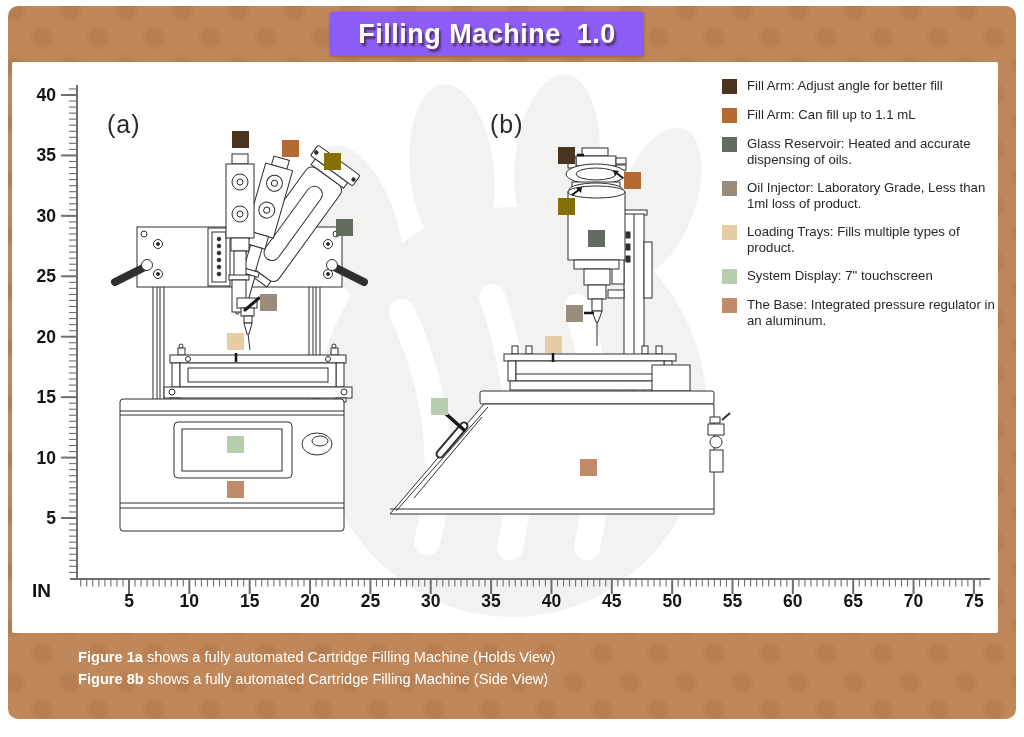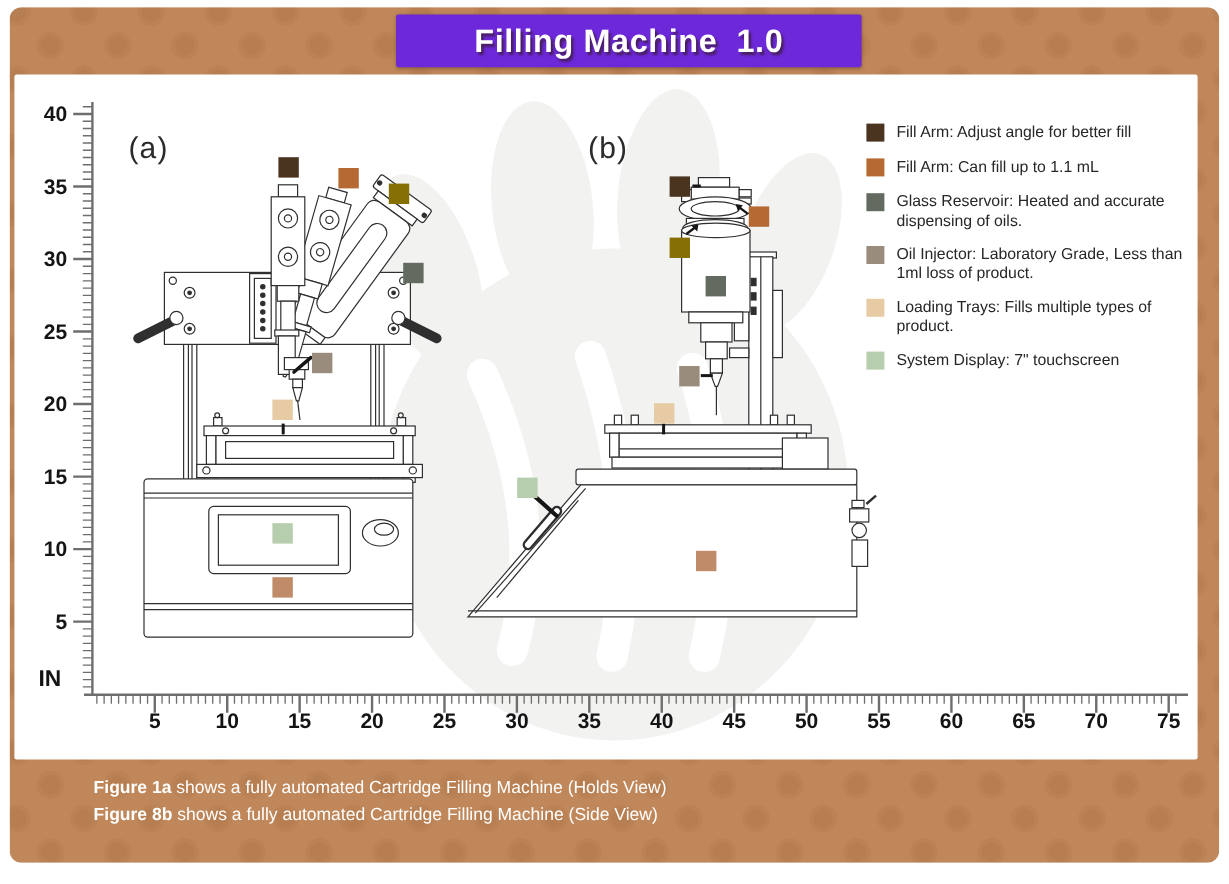"Filling Machine 1.0" #banner { background: #6d28d9 -> #8b5cf6; width: 388px -> 314px }
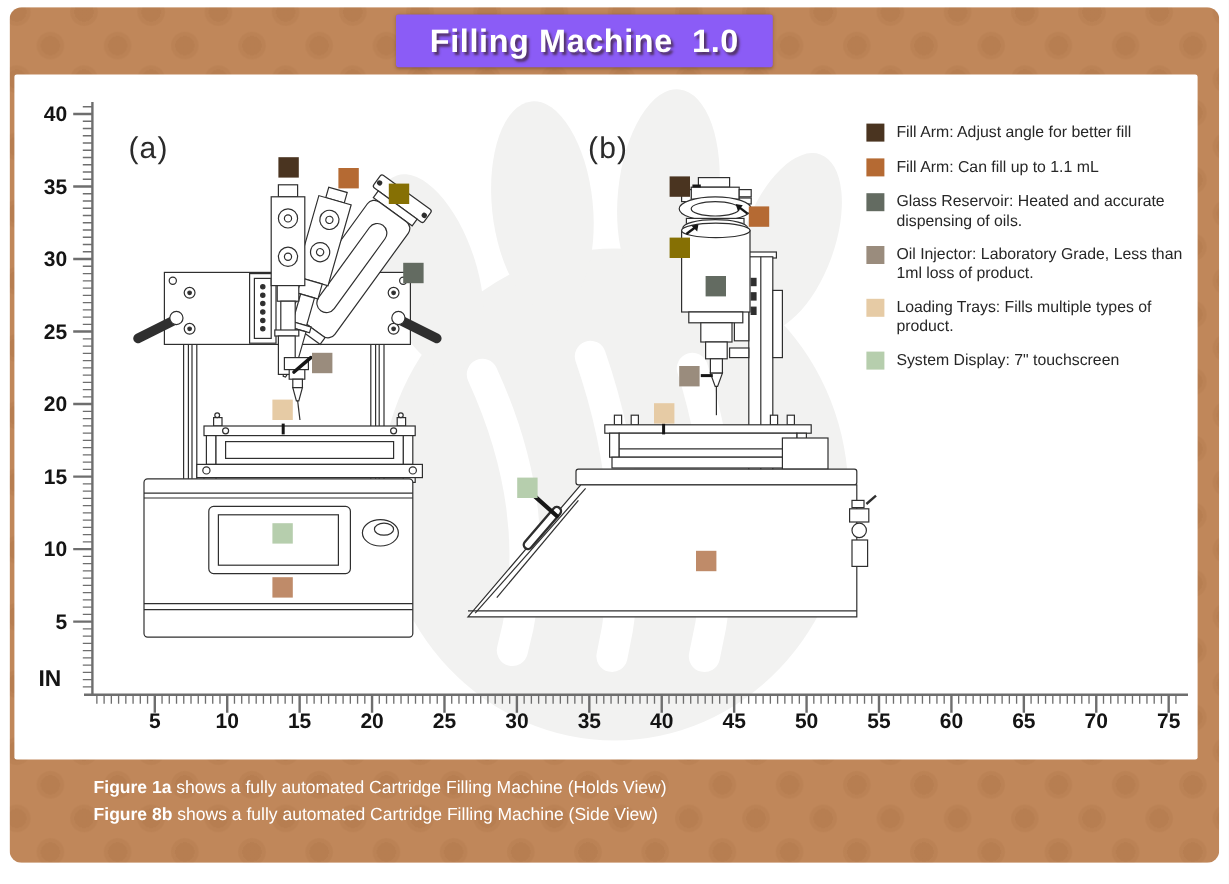"Fill Arm: Adjust angle for" #legend { top: 40px -> 16px }
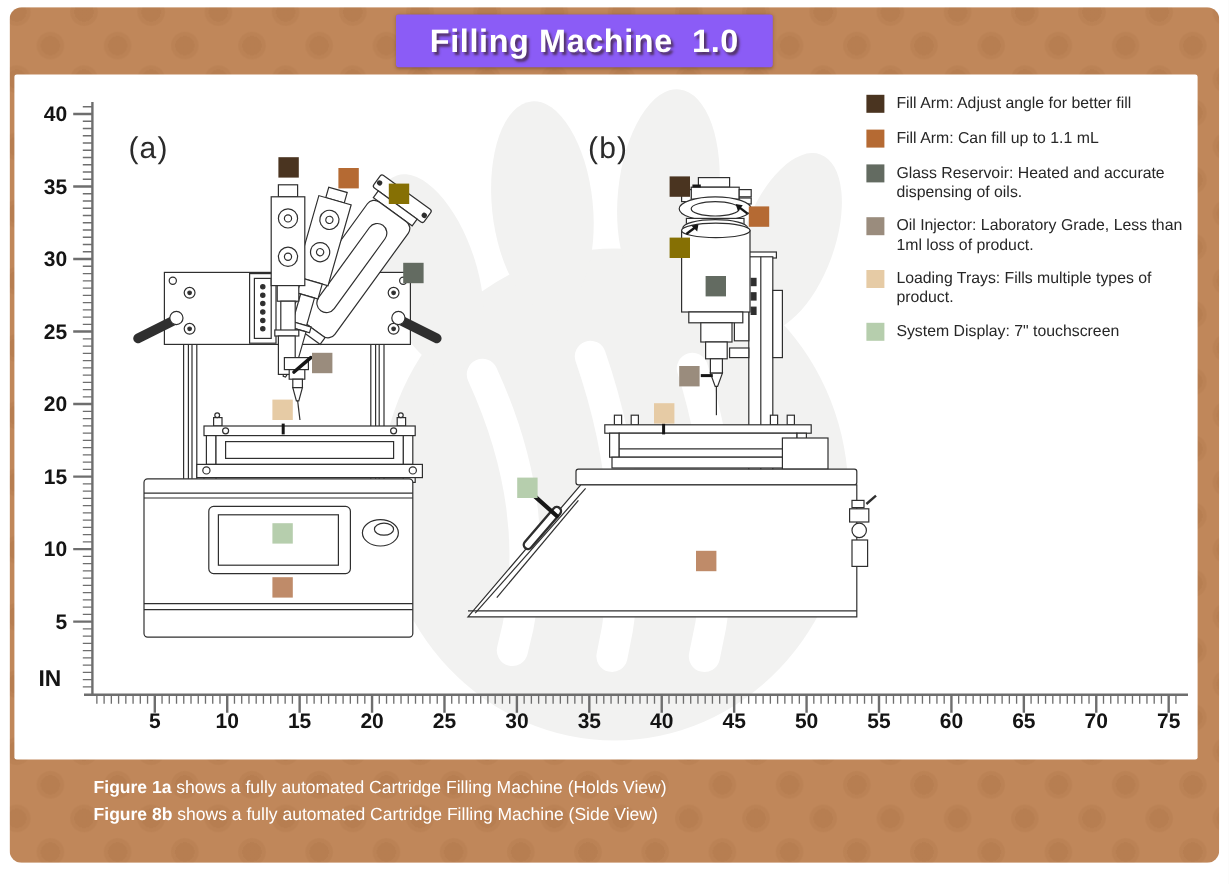"The Base: Integrated pressure regulator" div.lg-item { html: none -> <div> <span></span> <span>The Base: Integrated pressure regulator in an aluminum.</span> </div> }
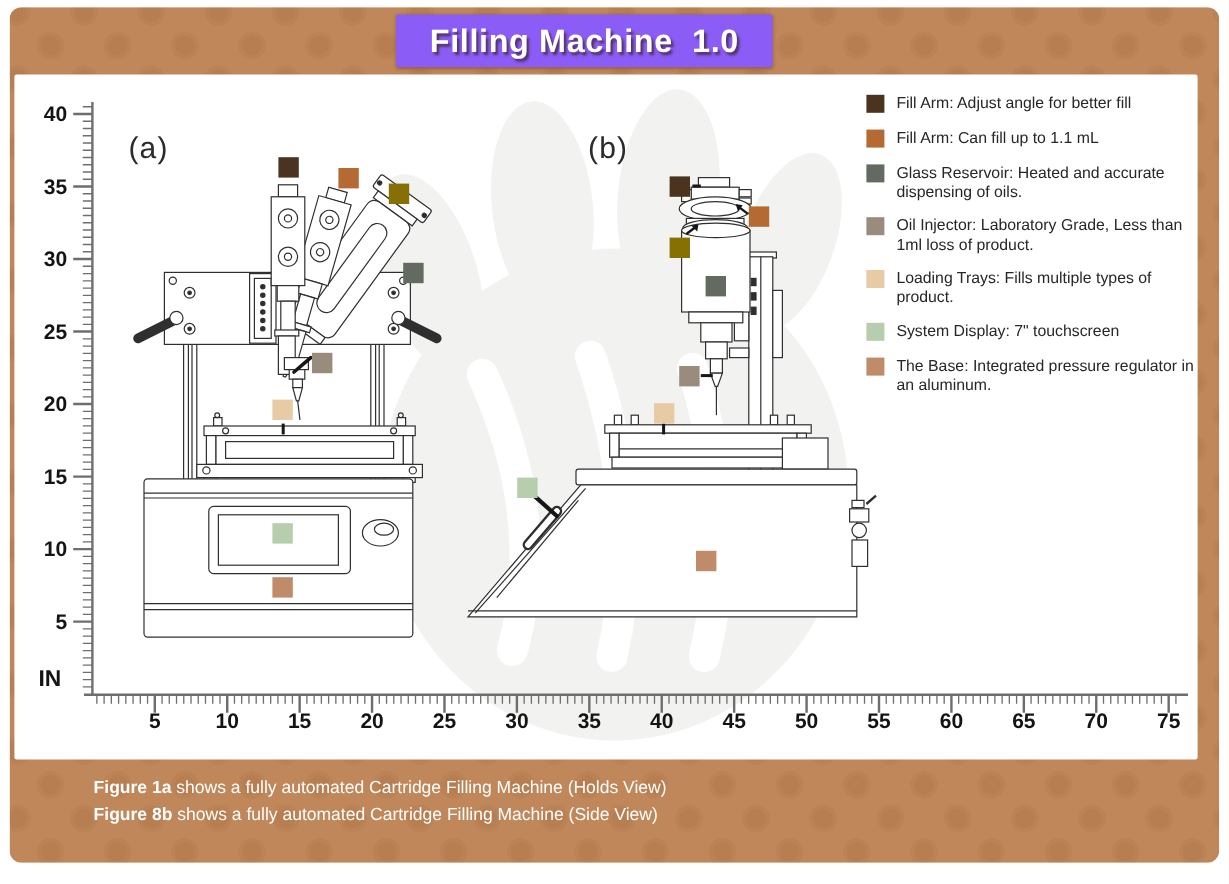"IN" .unit-label { top: 494px -> 518px }
